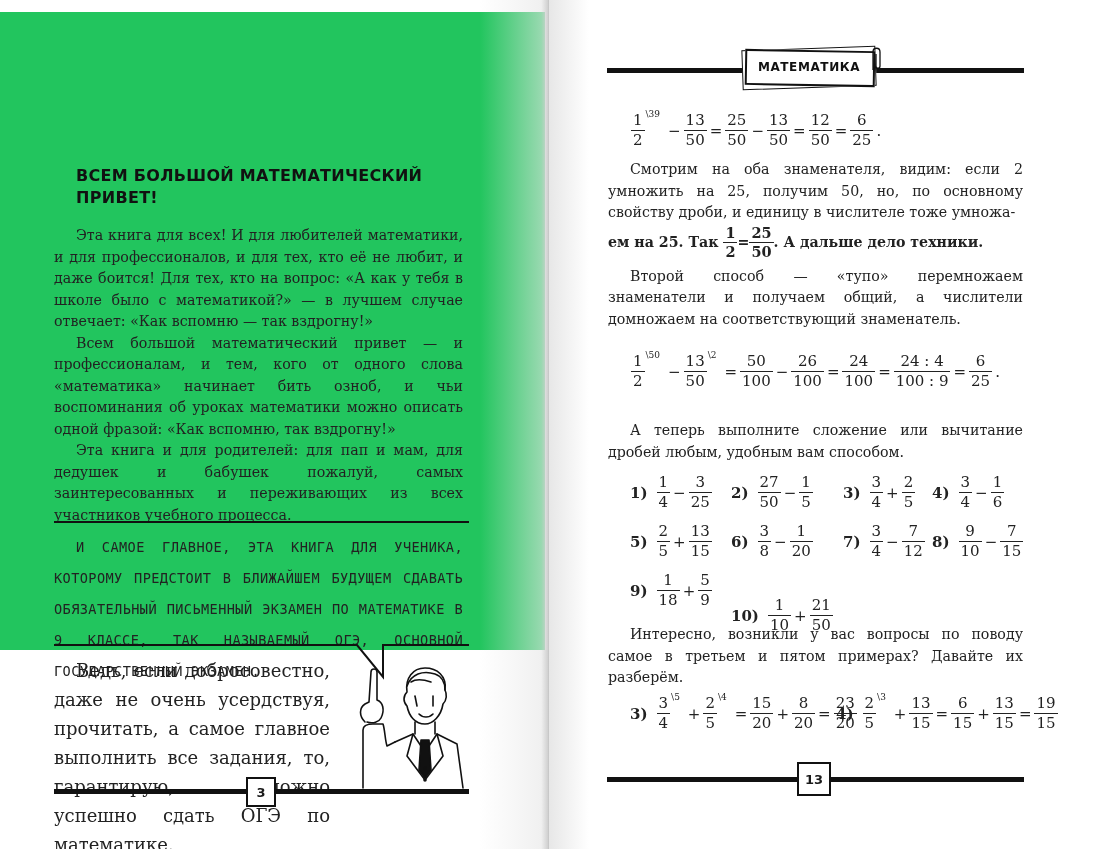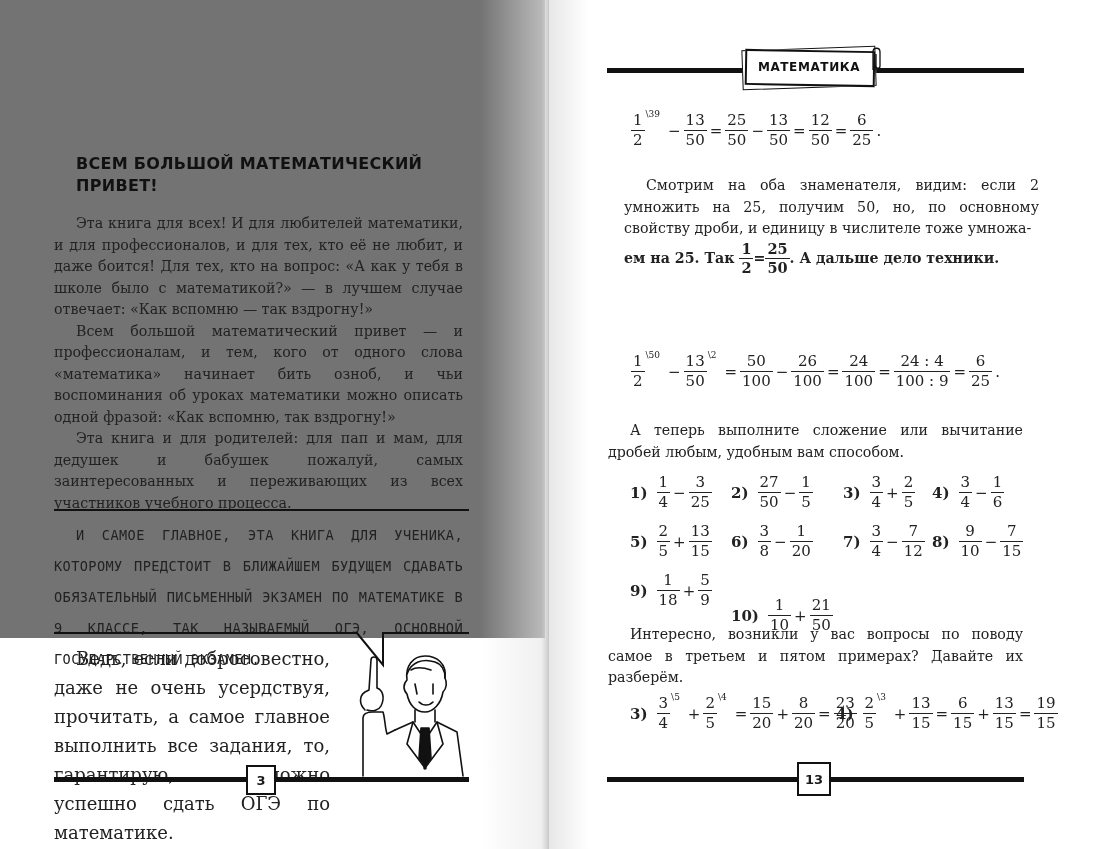"ВСЕМ БОЛЬШОЙ МАТЕМАТИЧЕСКИЙ ПРИВЕТ!" .page { background: #737373 -> #22c55e; top: 0 -> 12px }
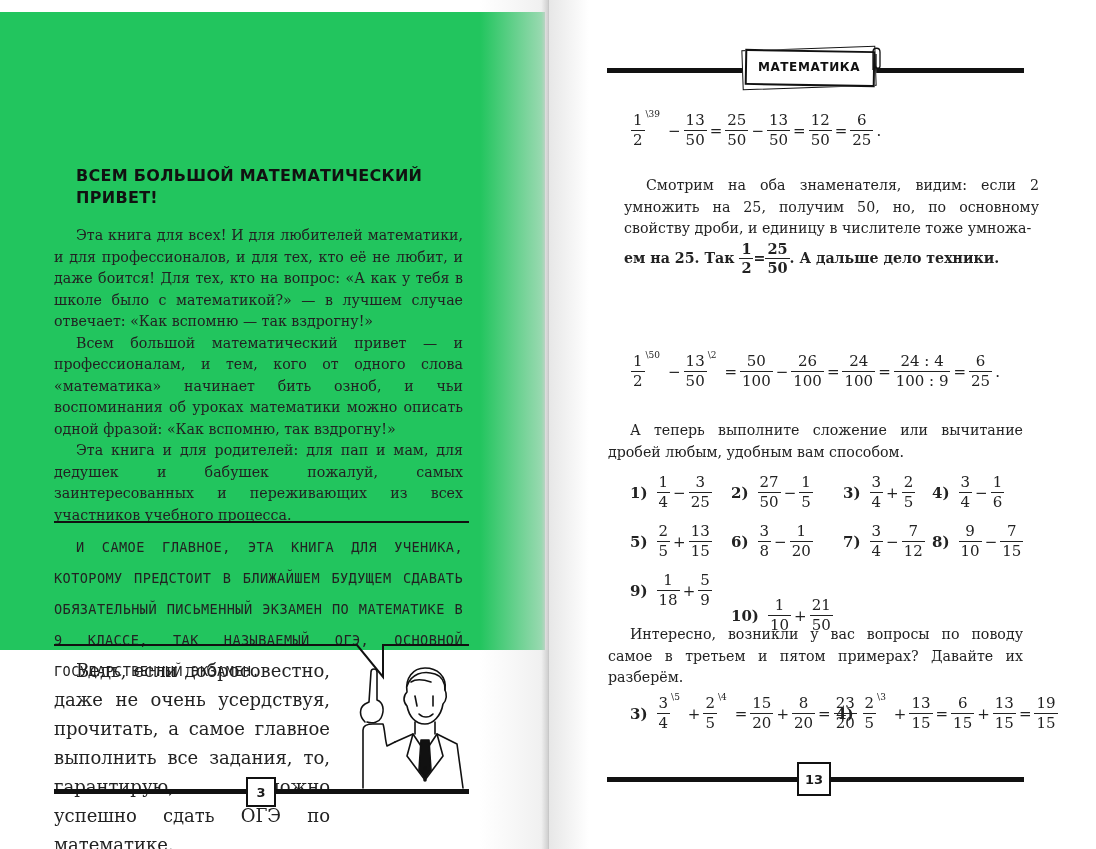"Смотрим на оба знаменателя, видим:" div.rp { margin-left: 16px -> none; top: 175px -> 159px }
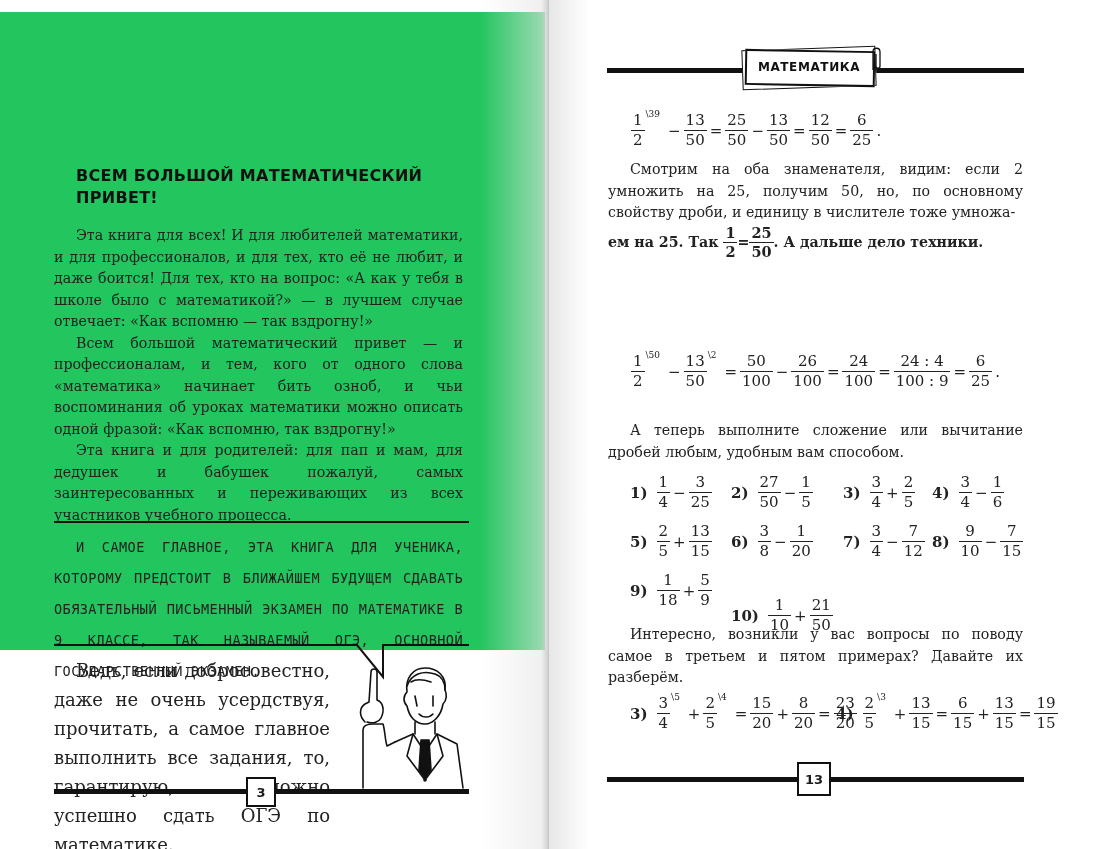"Второй способ — «тупо» перемножаем" p { html: none -> <p>Второй способ — «тупо» перемножаем знаменатели и получаем общий, а числители домножаем на соответствующий знаменатель.</p> }
